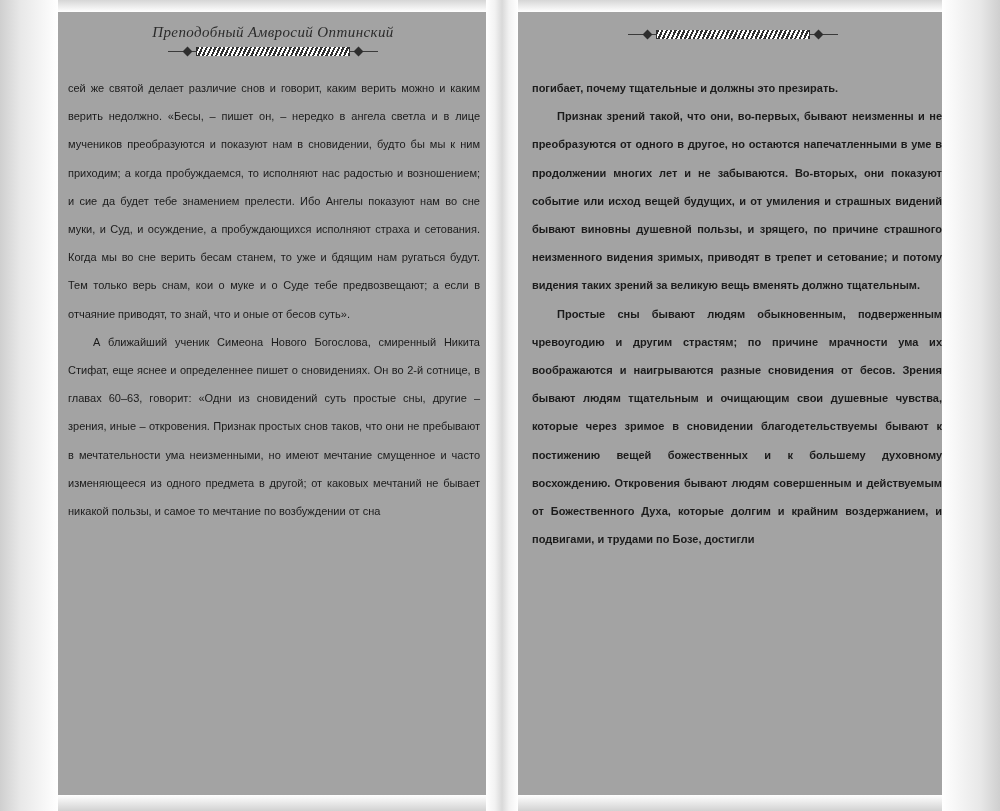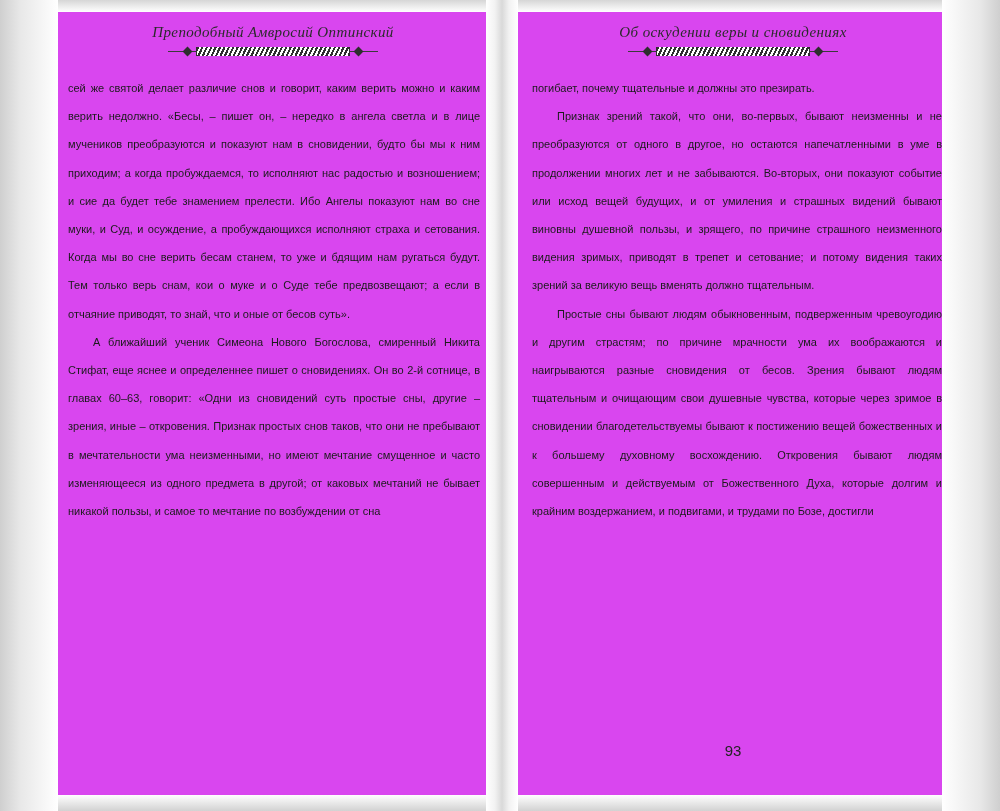"Преподобный Амвросий Оптинский" .spread { background: #d946ef -> #a3a3a3 }
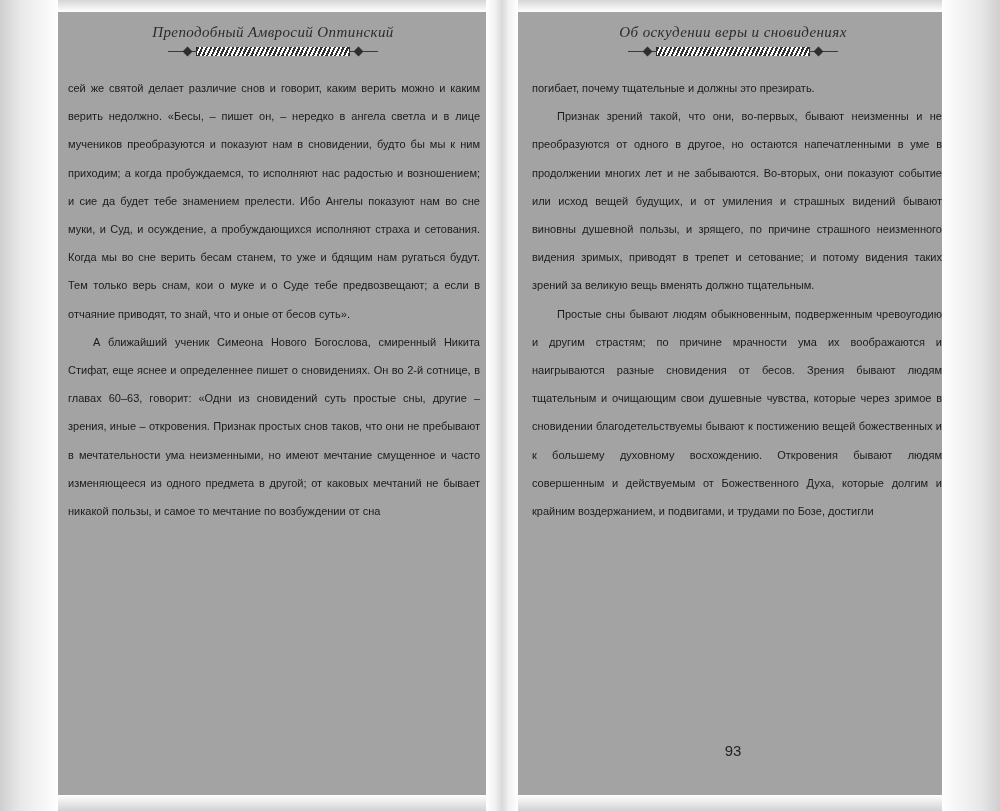"Об оскудении веры и сновидениях" div.rh-text { html: <div>Об оскудении веры и сновидениях</div> -> none }
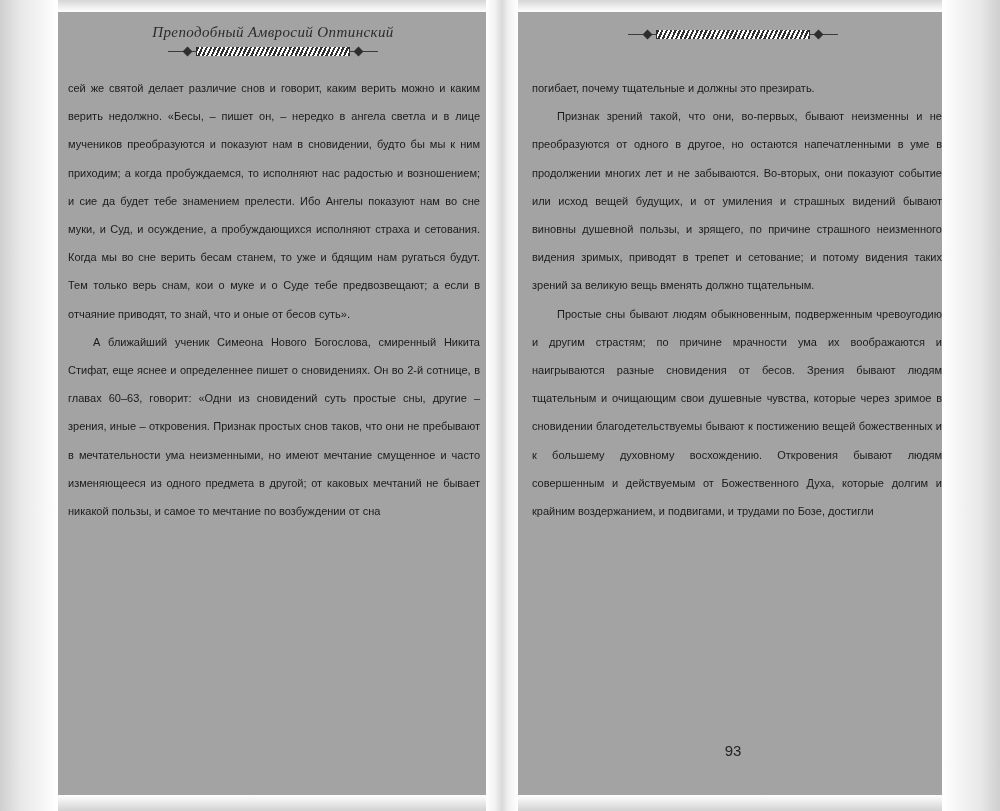"погибает, почему тщательные и должны" .page.right .column { font-weight: none -> bold }
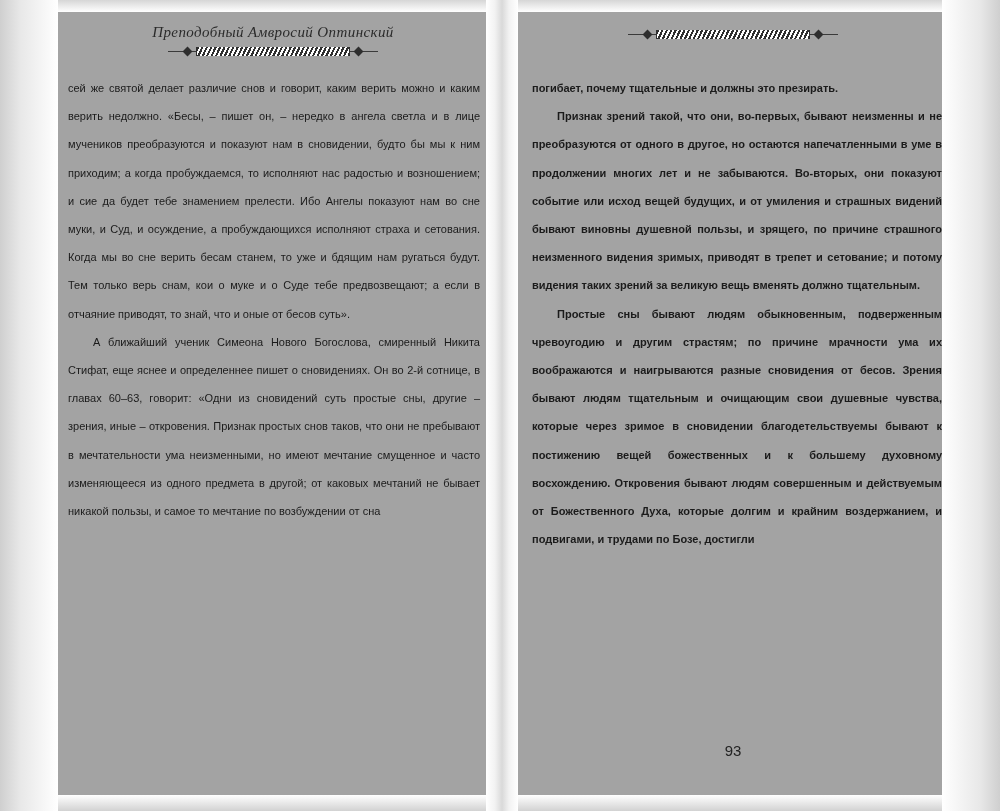"93" div.folio { html: <div>93</div> -> none }
